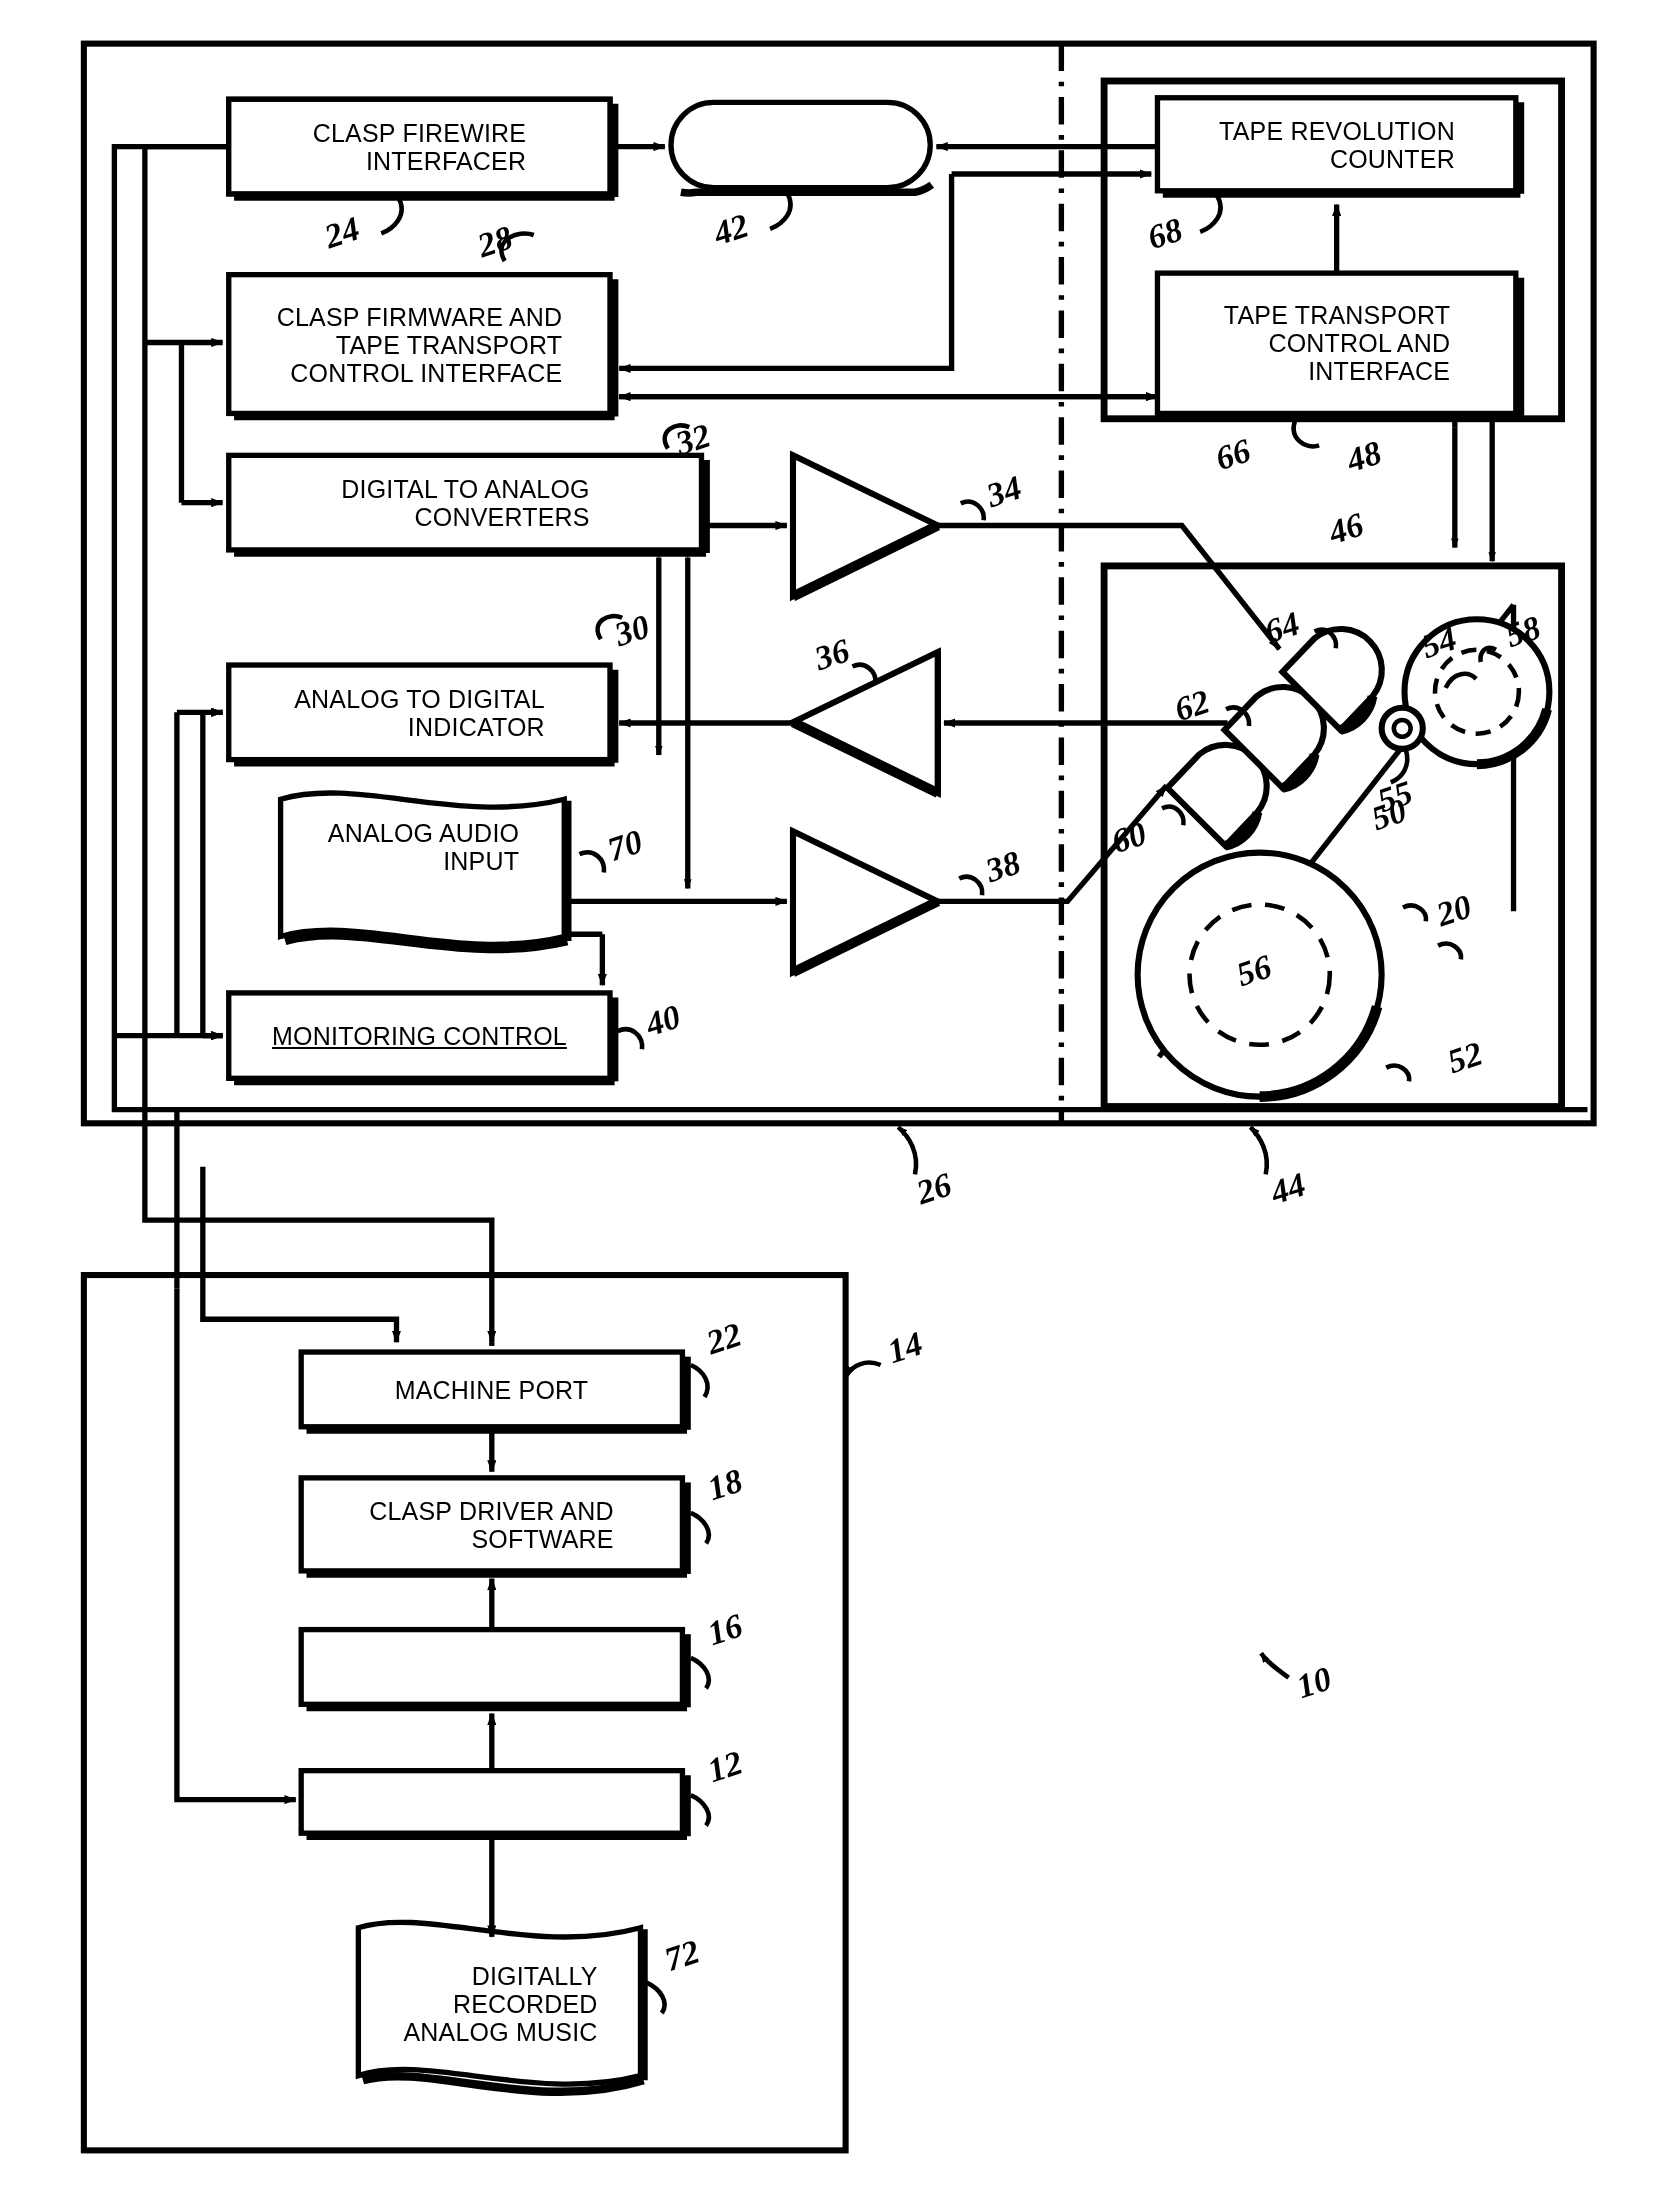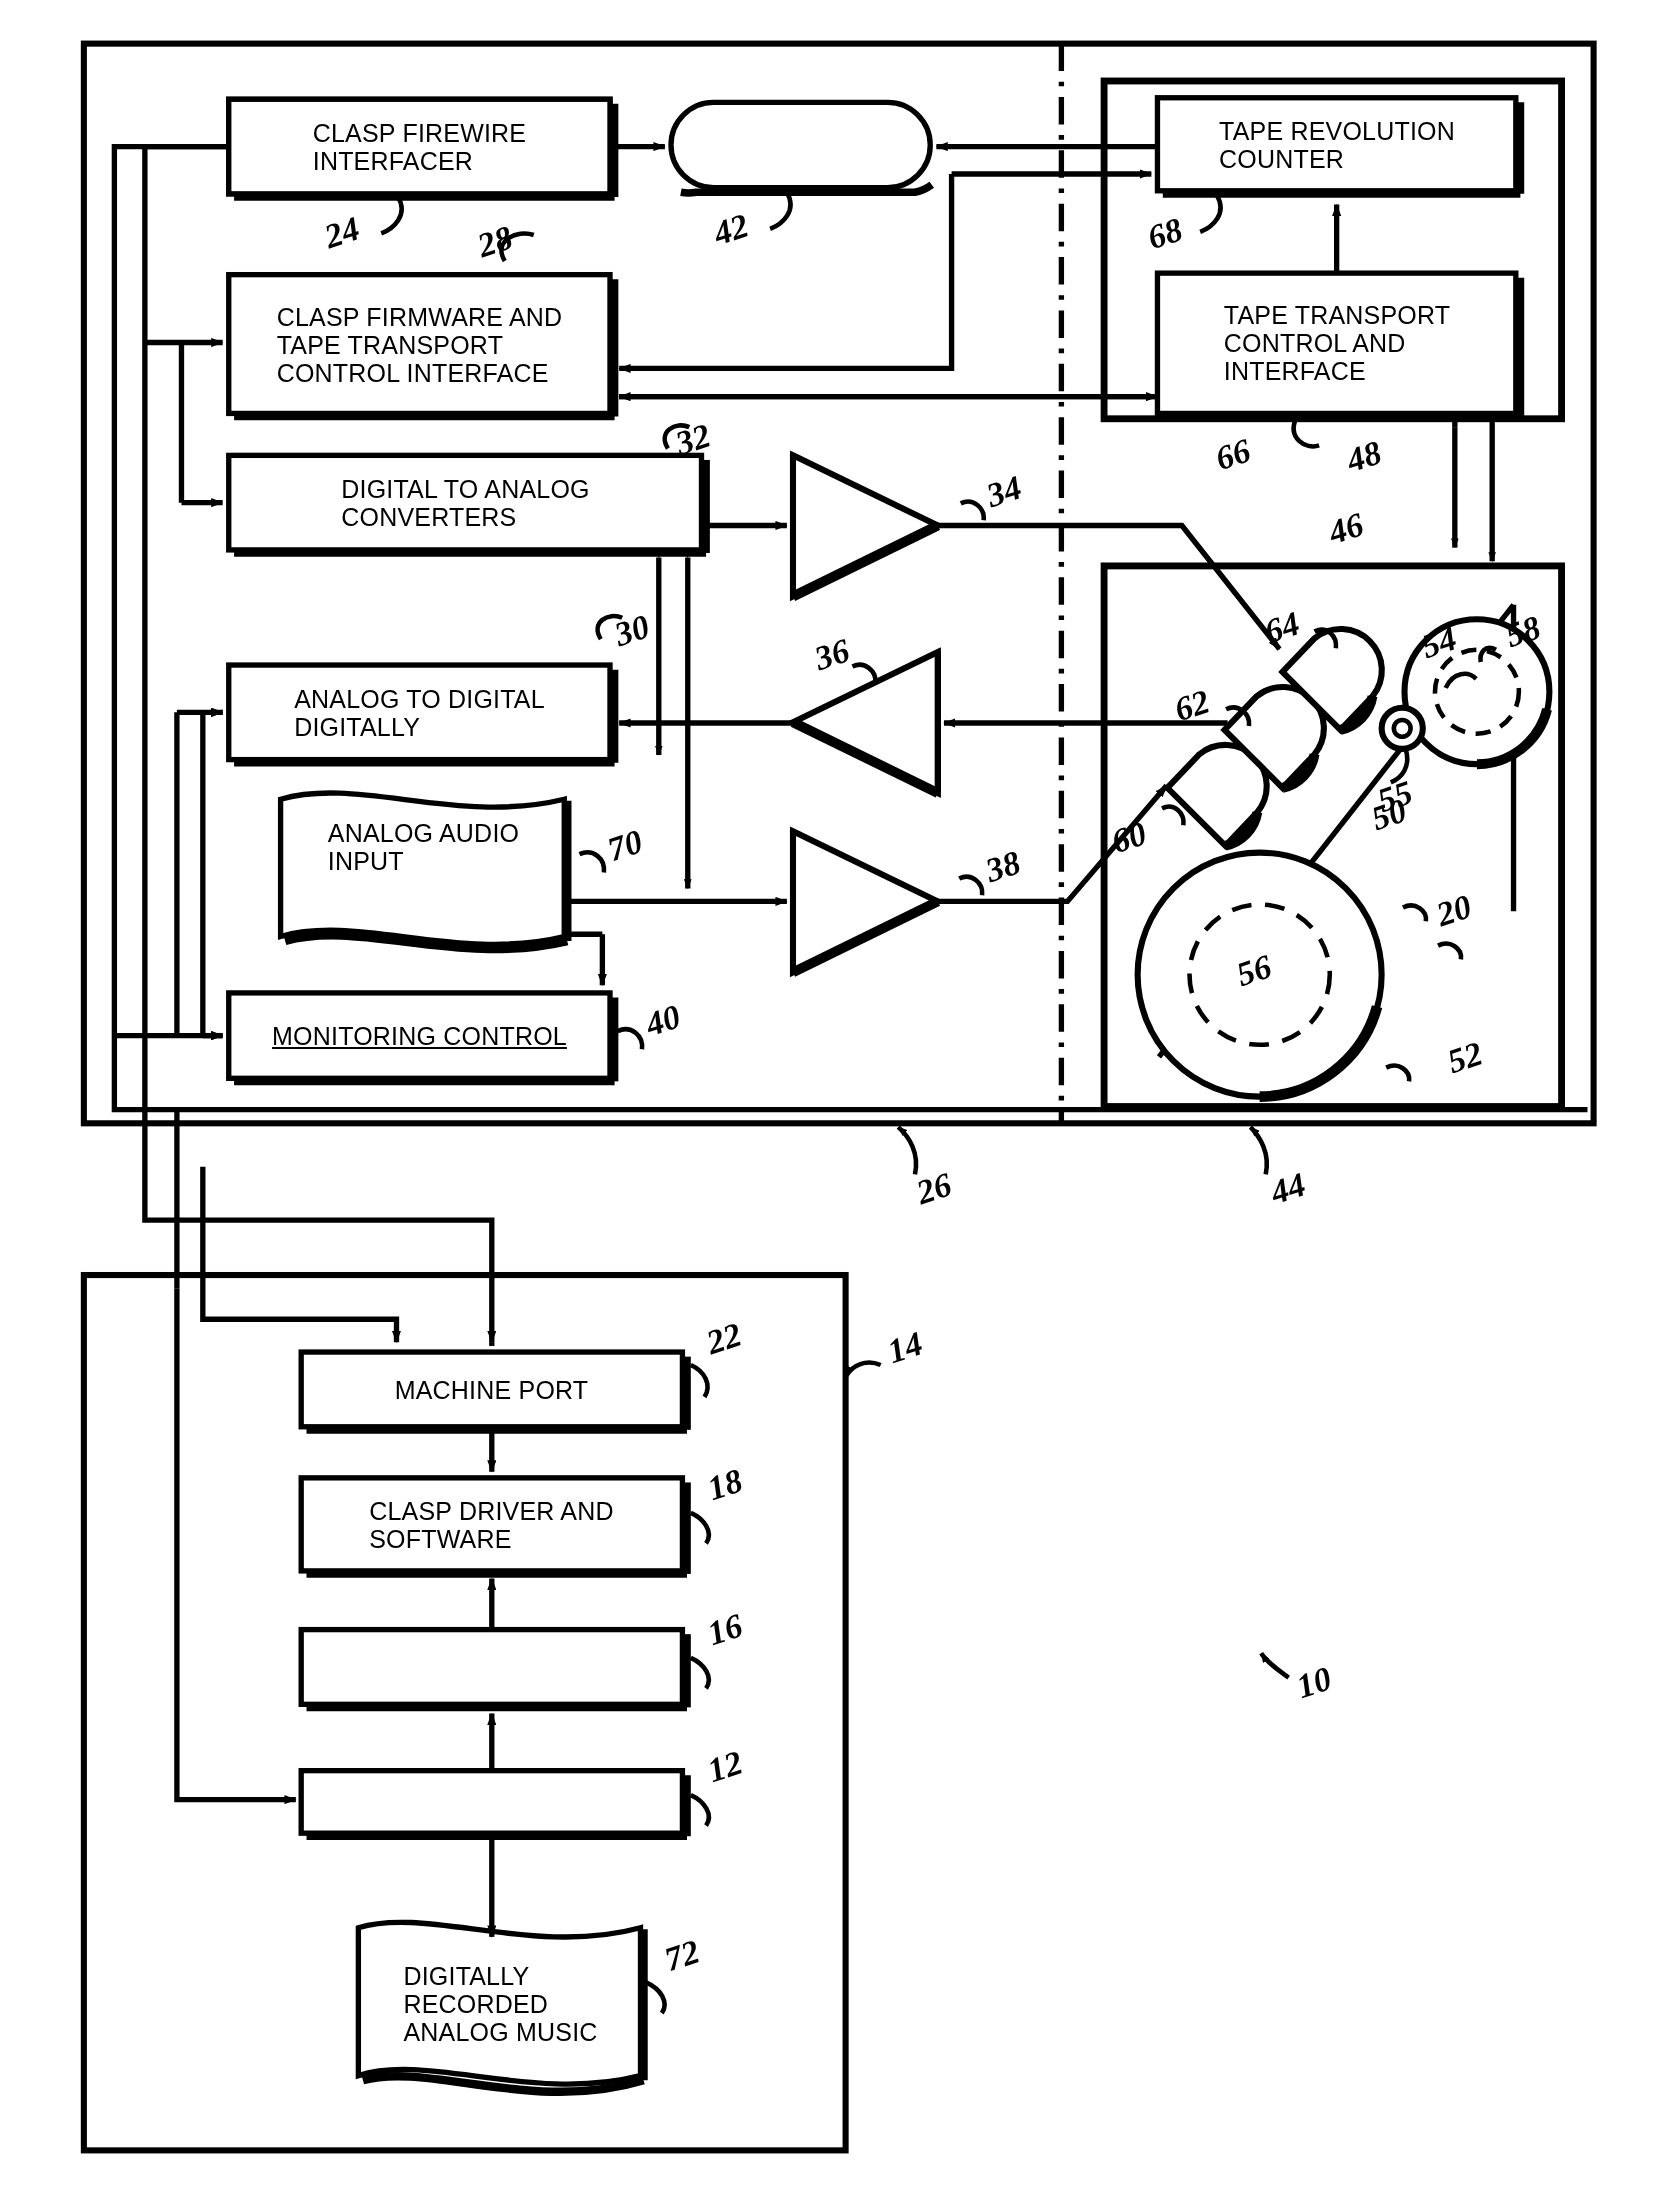"CLASP FIREWIRE" .lbl { text-align: left -> right }
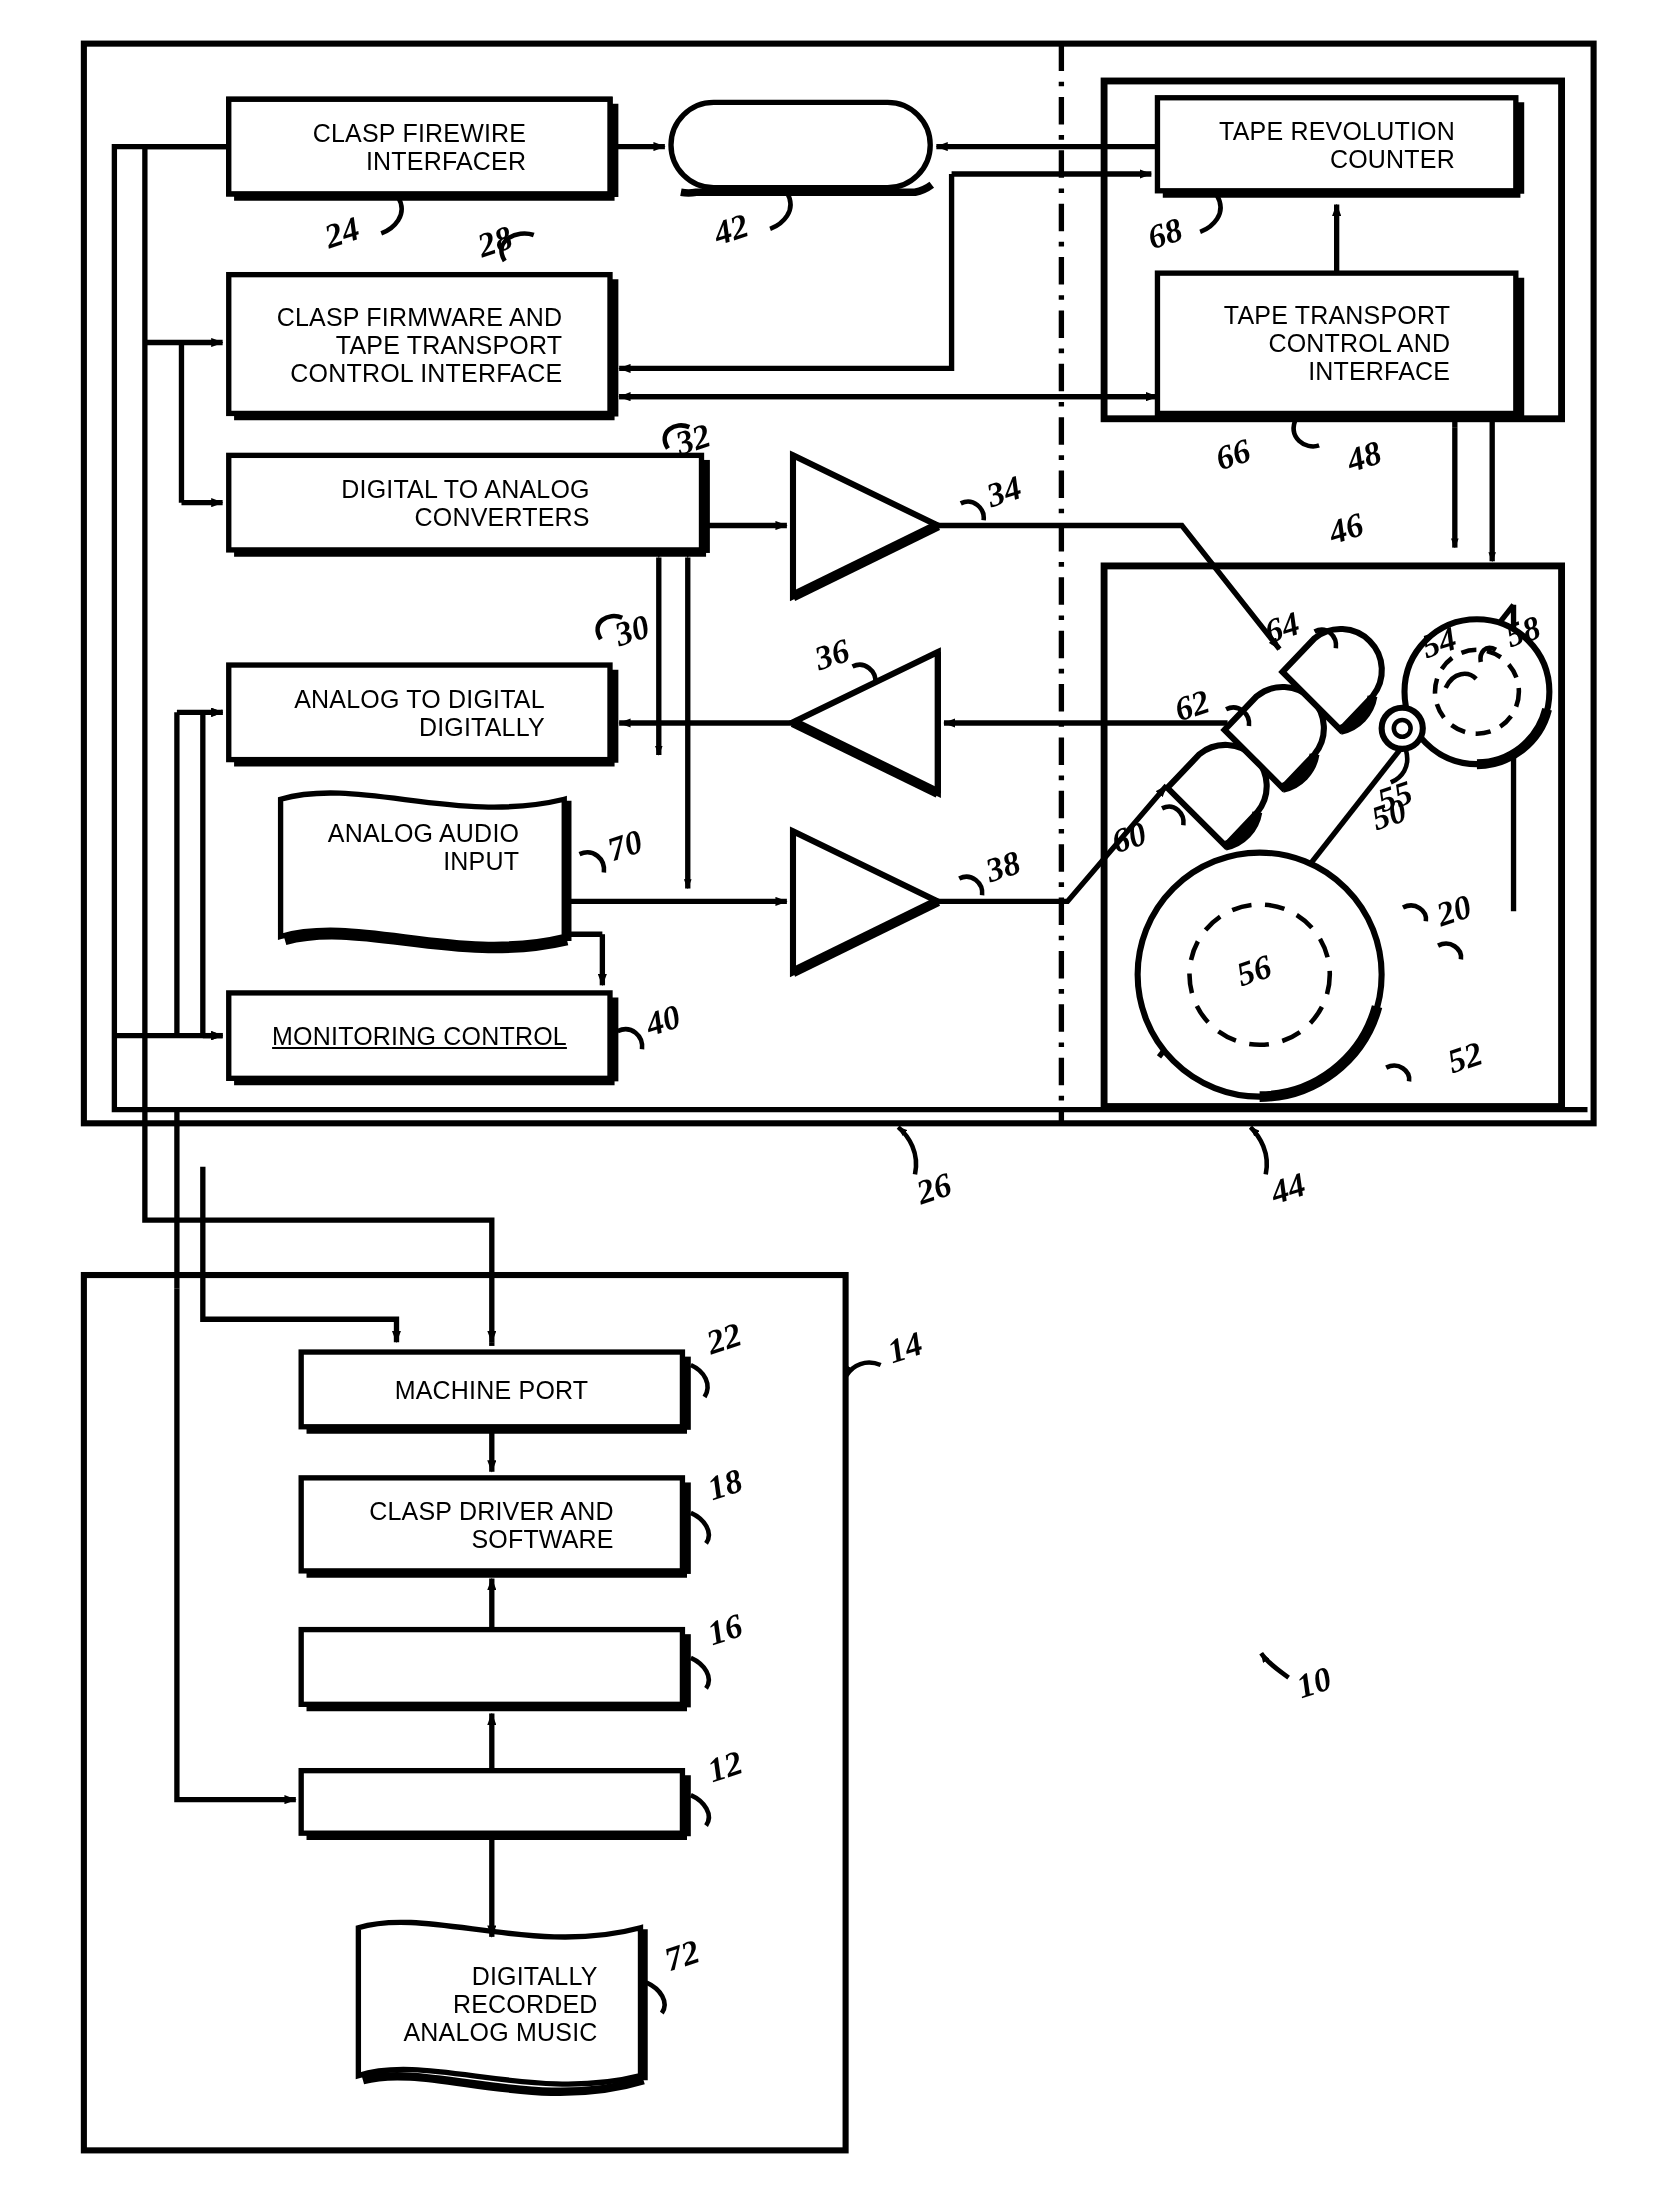"ANALOG TO DIGITAL" div.lbl { text: DIGITALLY -> INDICATOR }
